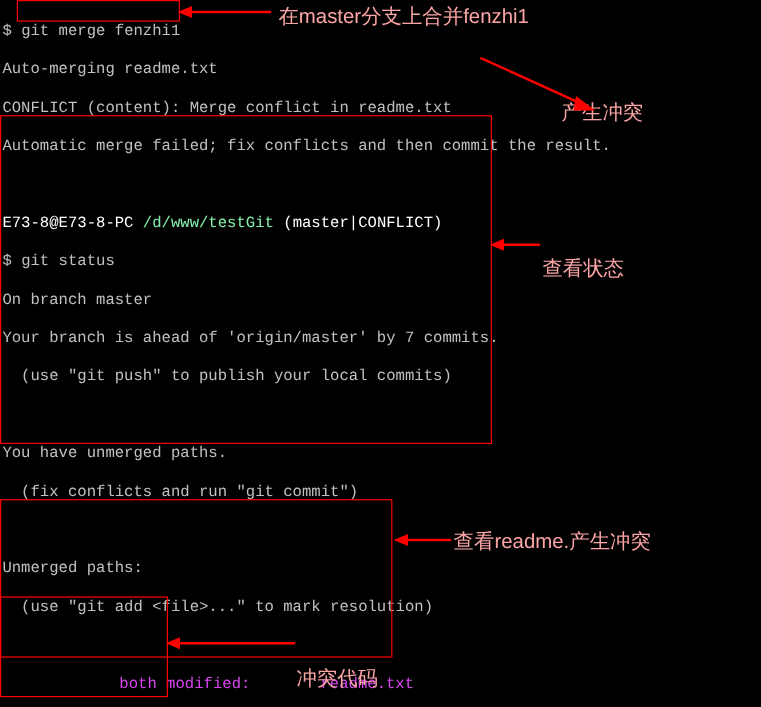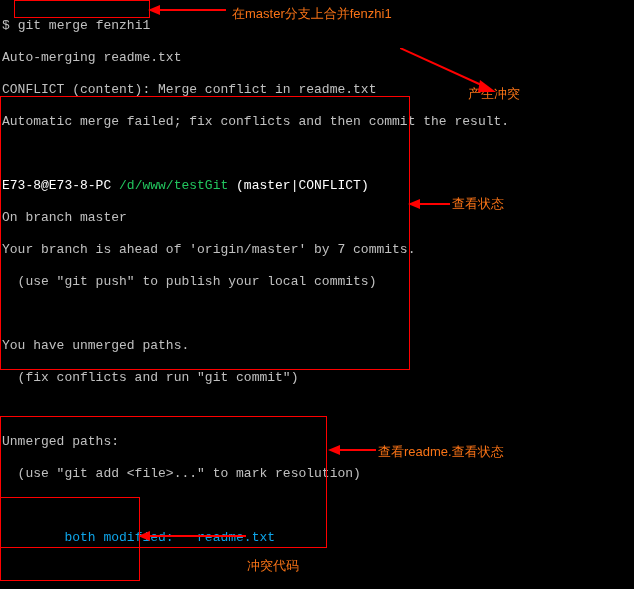"在master分支上合并fenzhi1" .annot { color: #f97316 -> #fca5a5; font-size: 13px -> 17px }
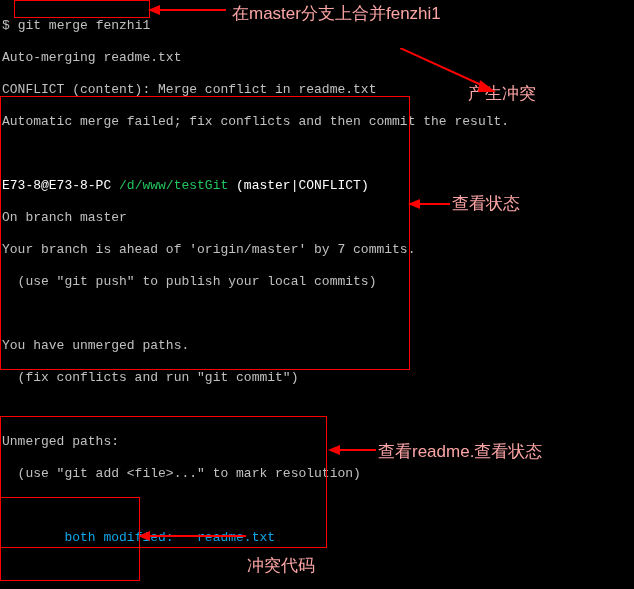"/d/www/testGit" .yellow { color: #22c55e -> #86efac }
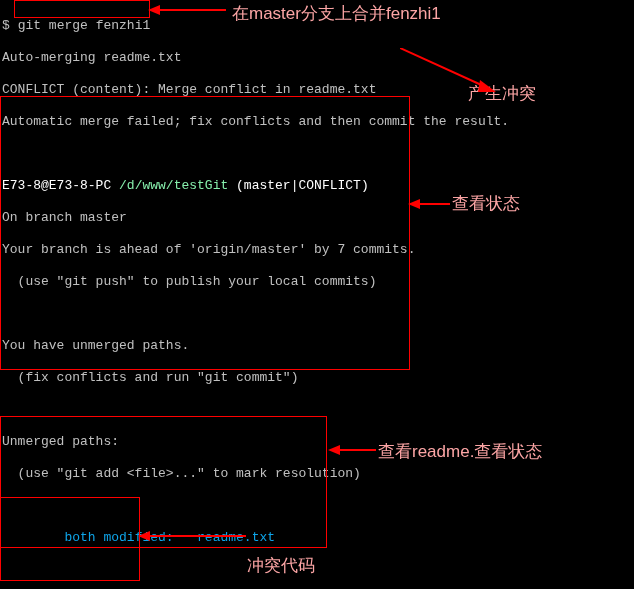"$ git status" div { html: none -> <div><span>$</span><span> </span><span>git status</span></div> }
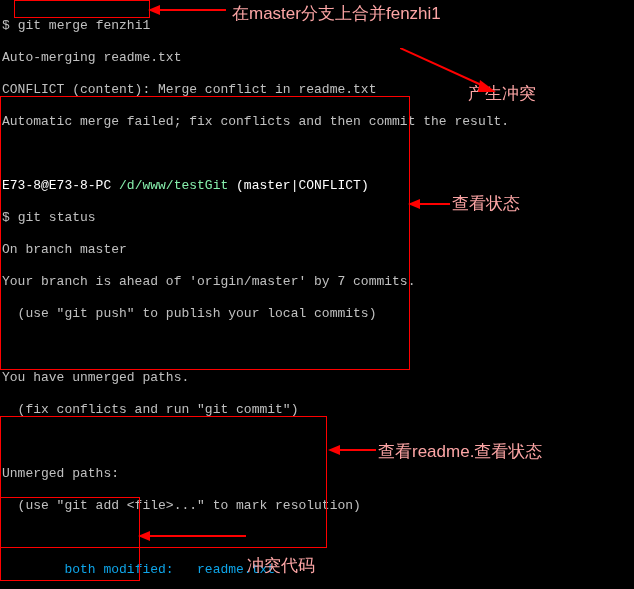"查看状态" div.annot { top: 196px -> 216px }
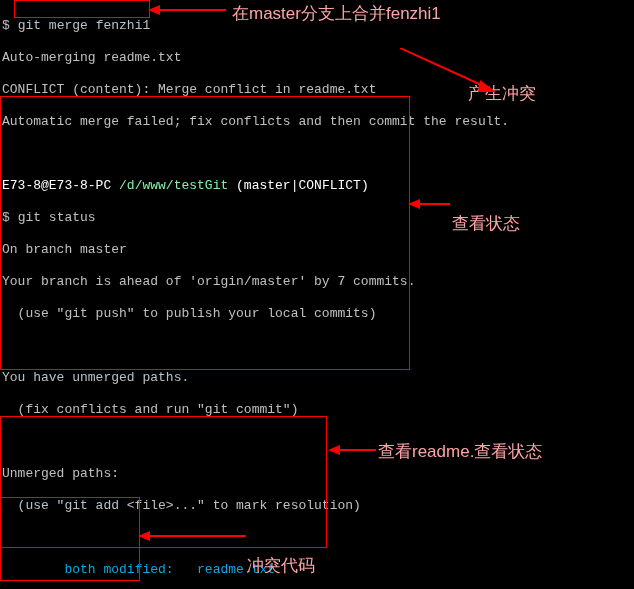"查看readme.查看状态" div.annot { text: readme.查看状态 -> readme.产生冲突 }
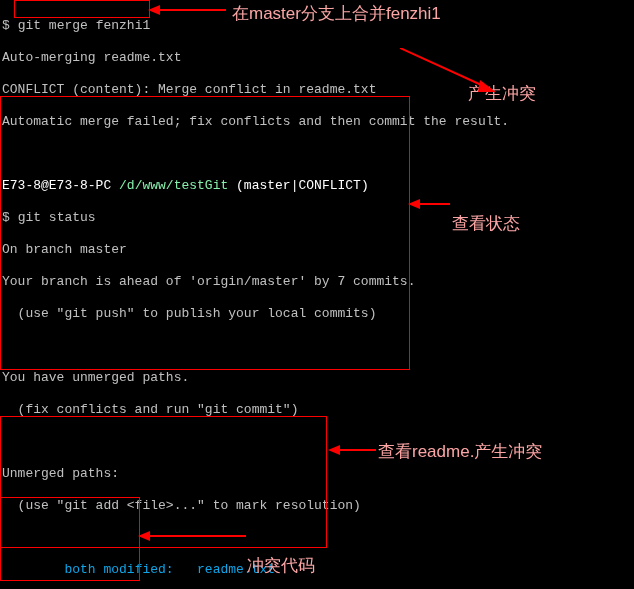"both modified:" .red { color: #0ea5e9 -> #d946ef; margin-left: none -> 35px }
